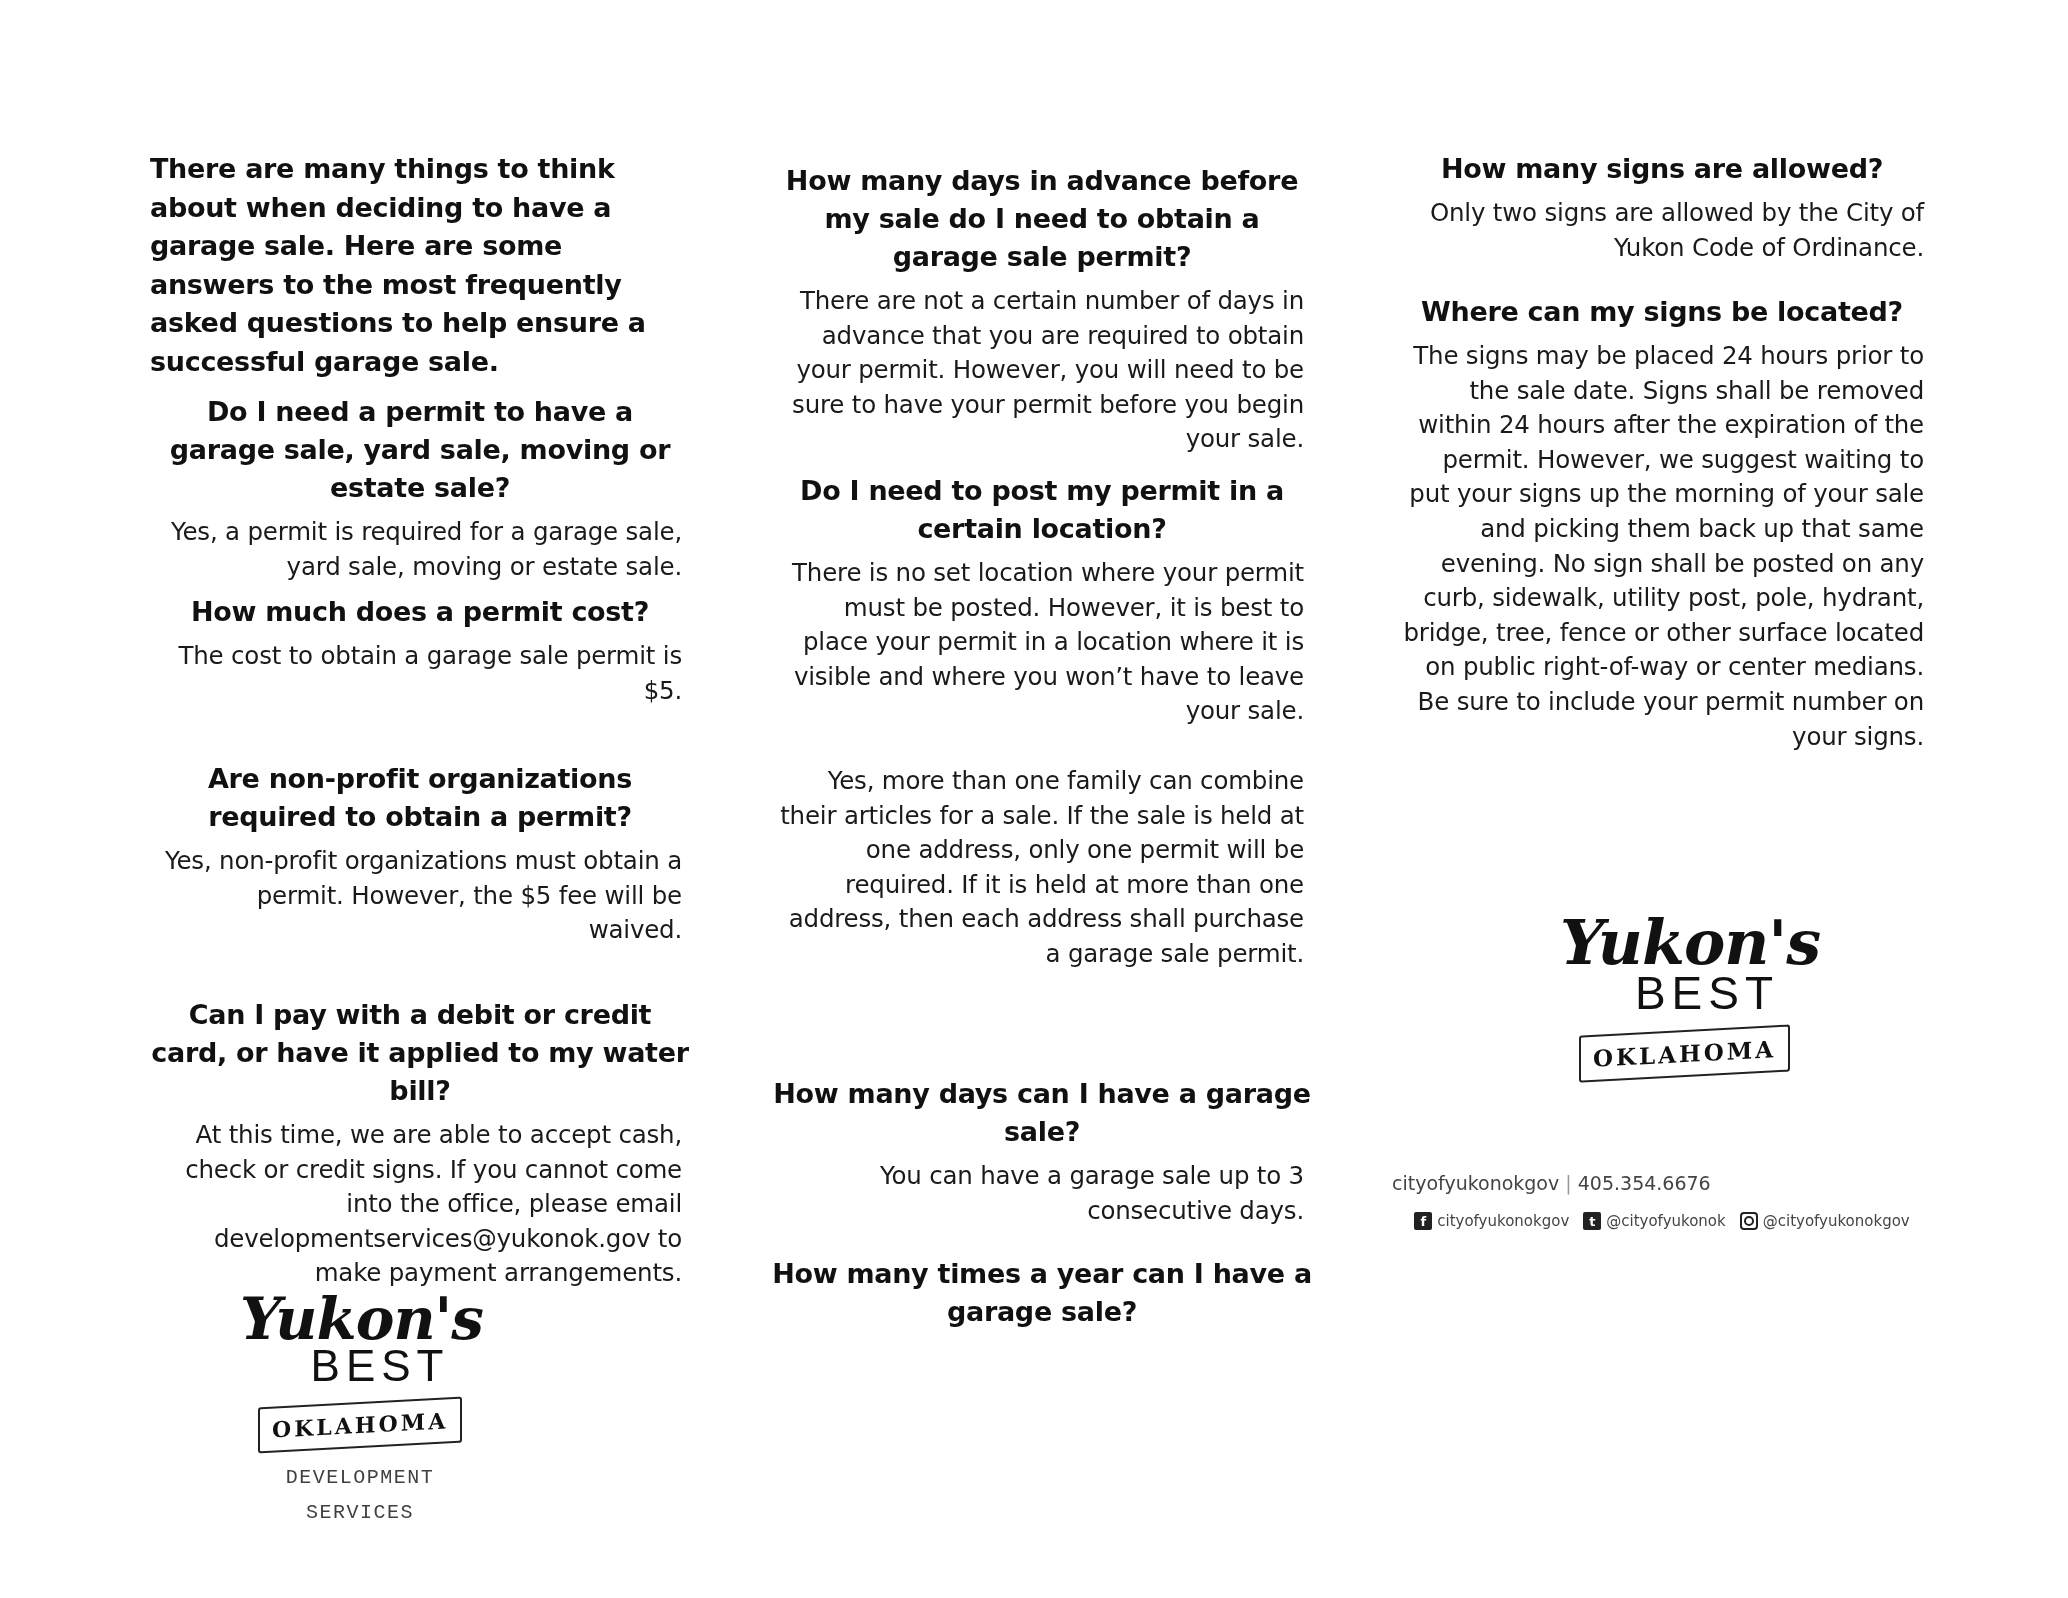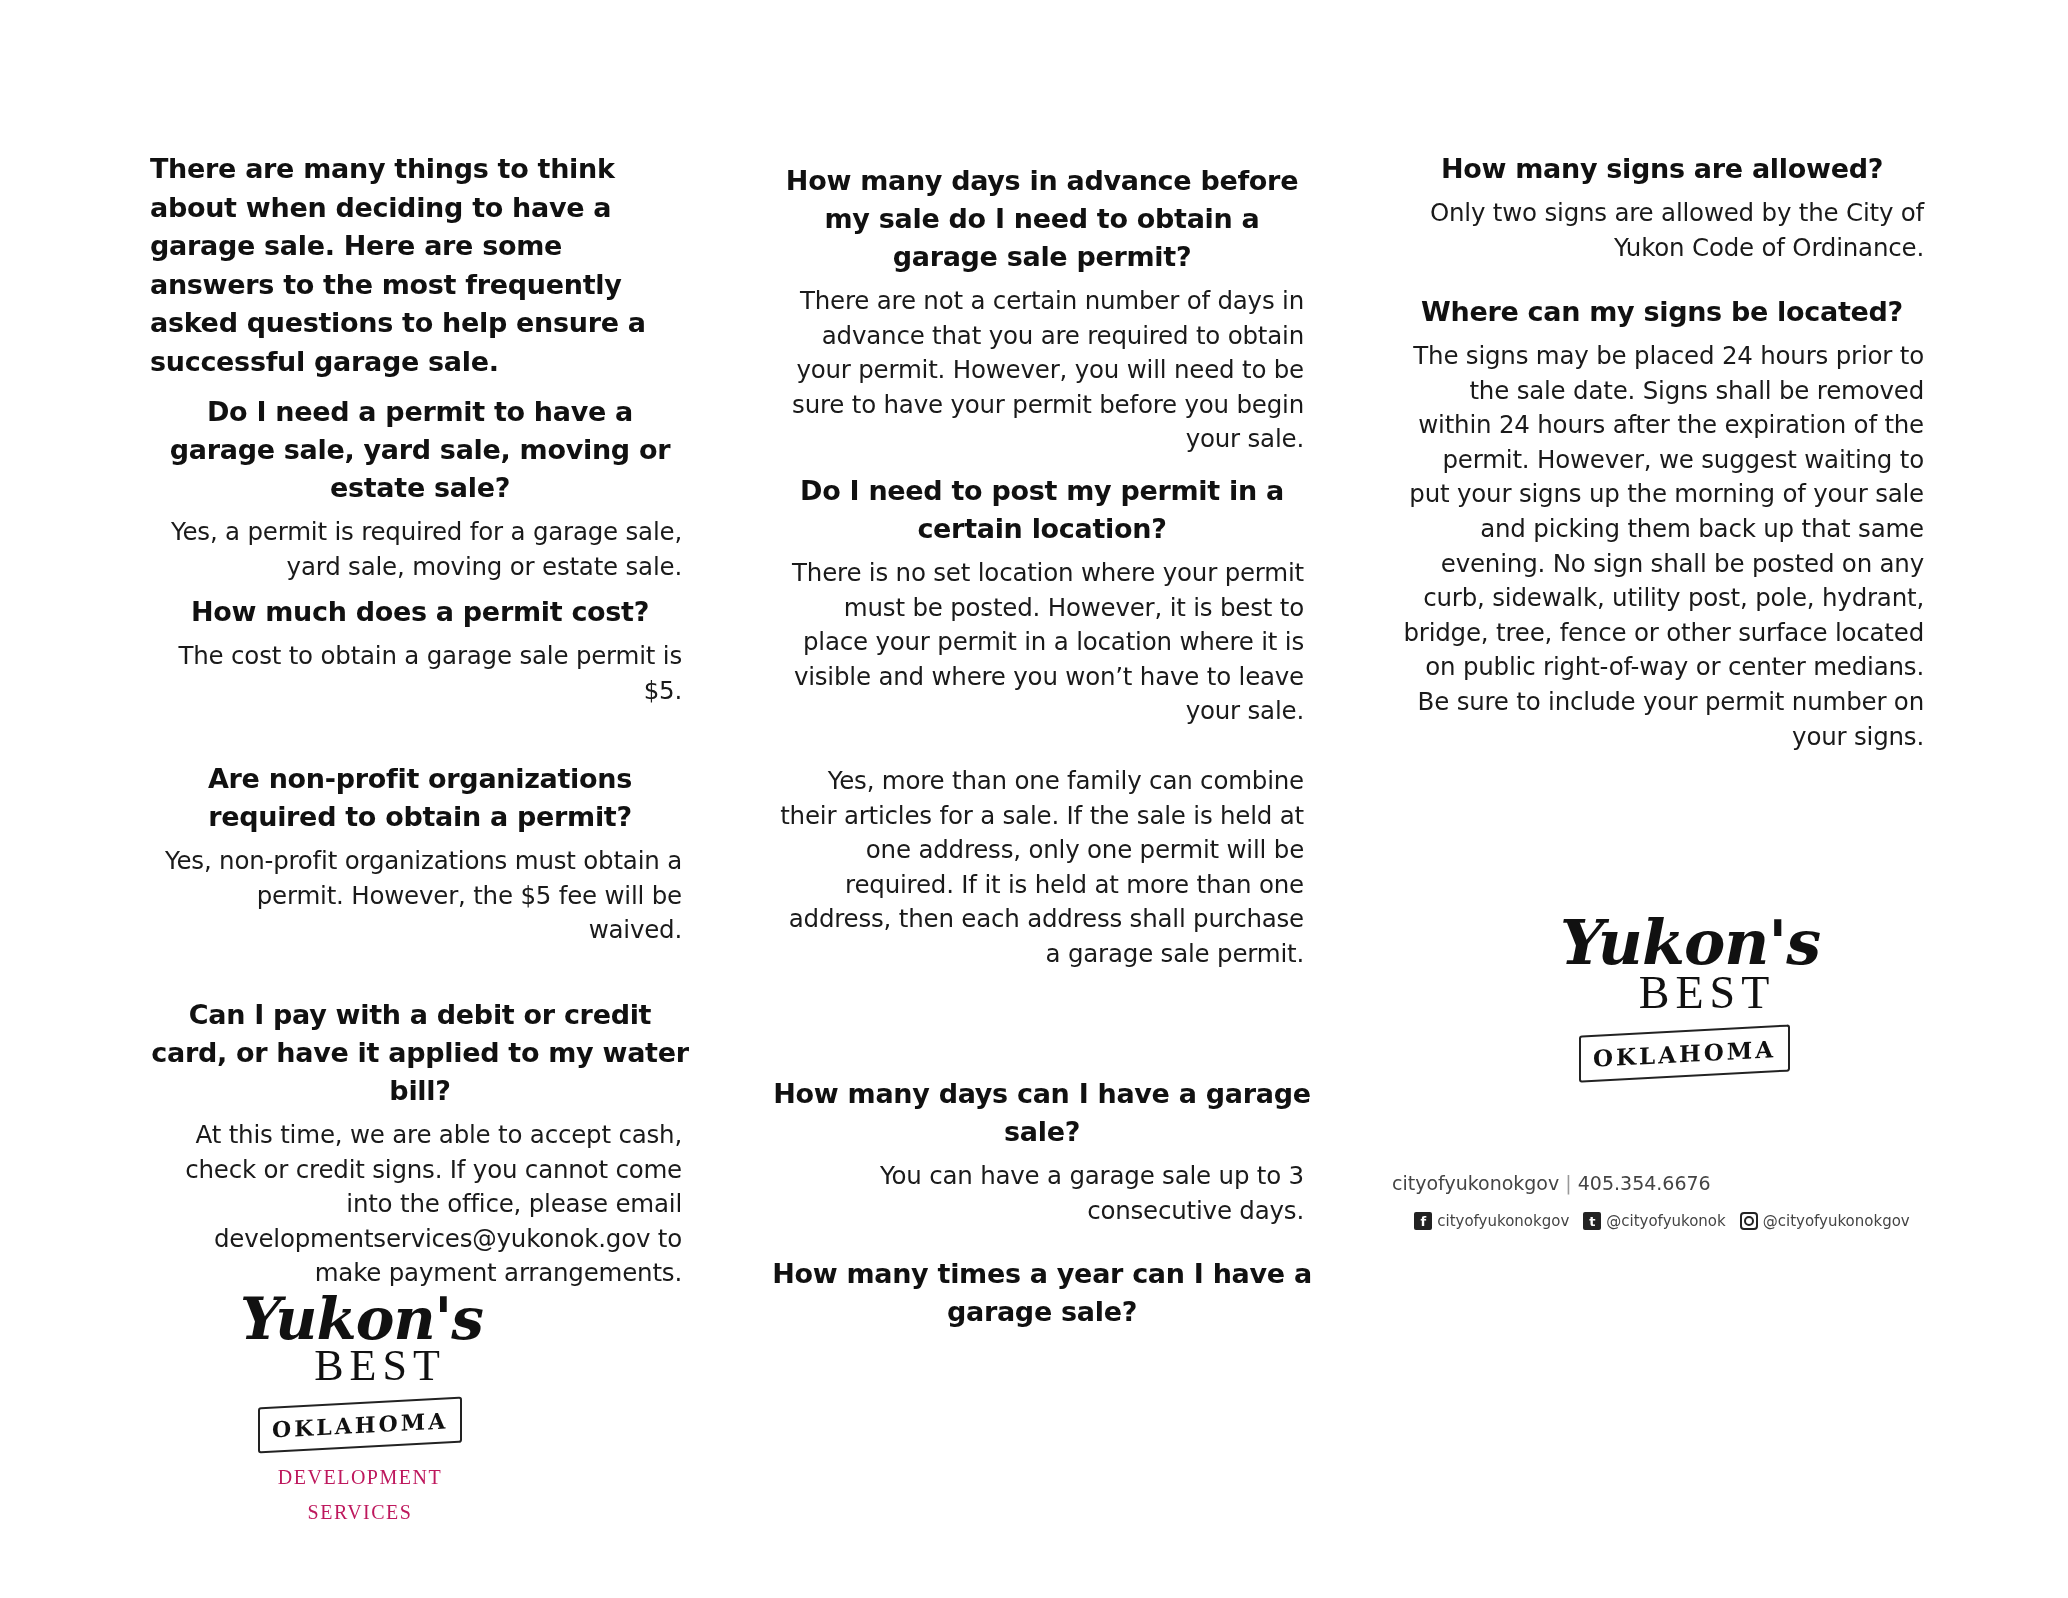"BEST" .logo .best { font-family: Liberation Serif, serif -> Liberation Sans, sans-serif }
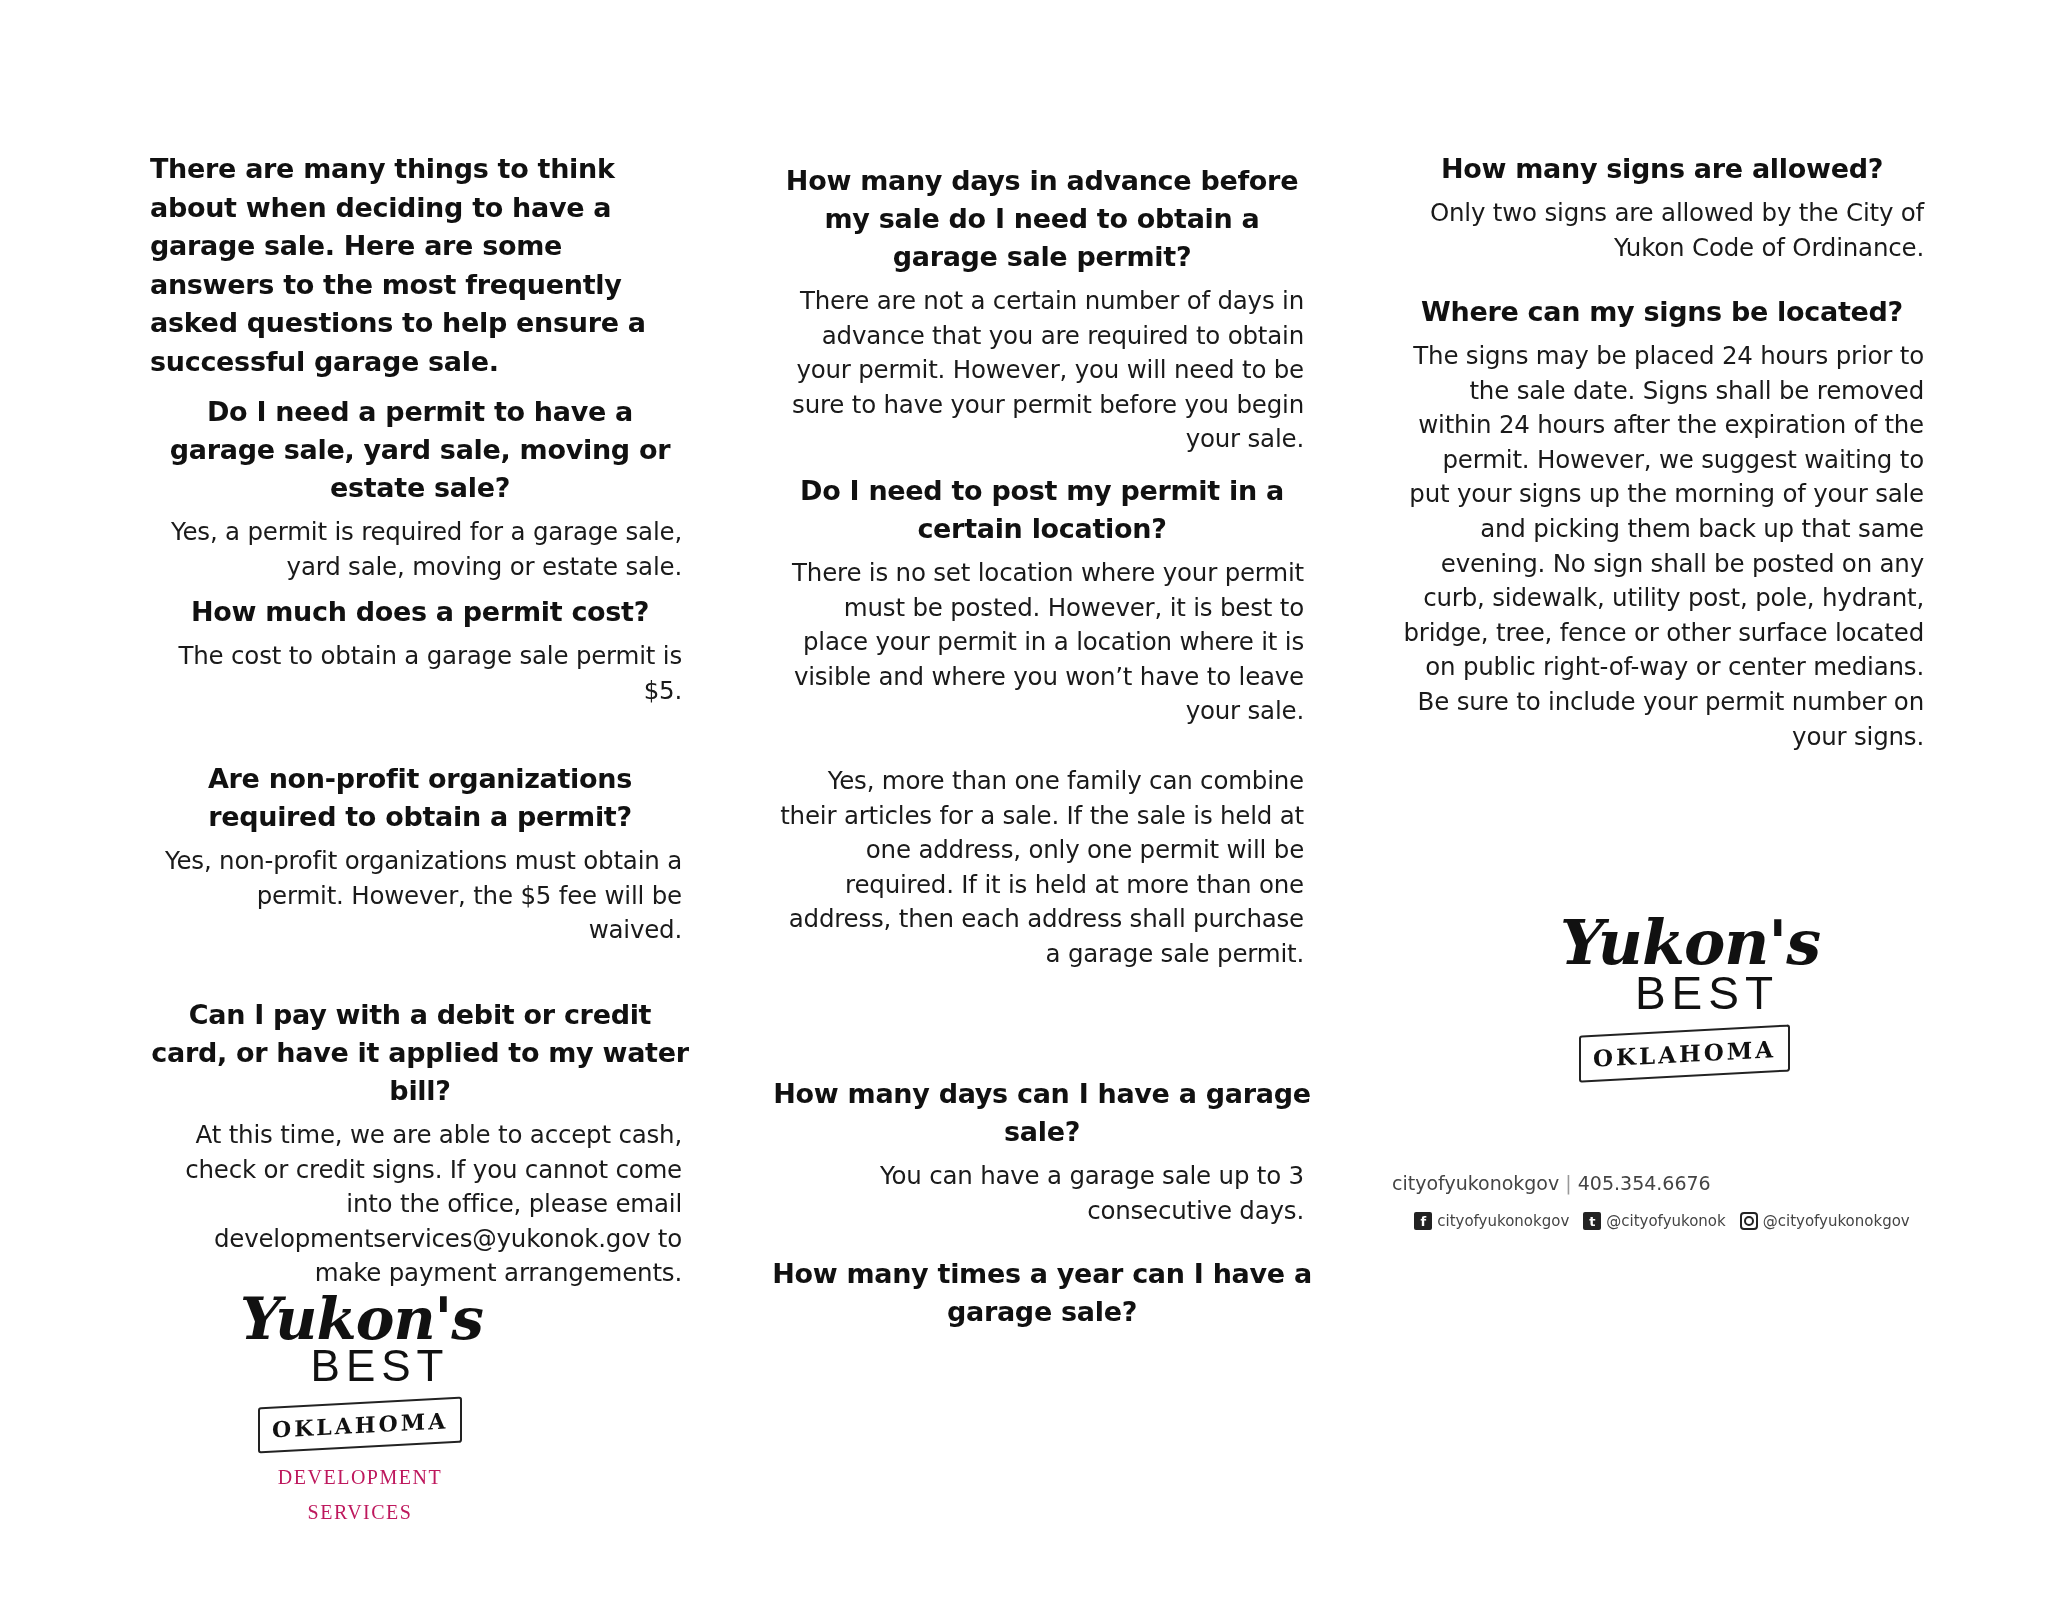"DEVELOPMENT" .logo .sub { color: #be185d -> #404040; font-family: Liberation Serif, serif -> Liberation Mono, monospace }
